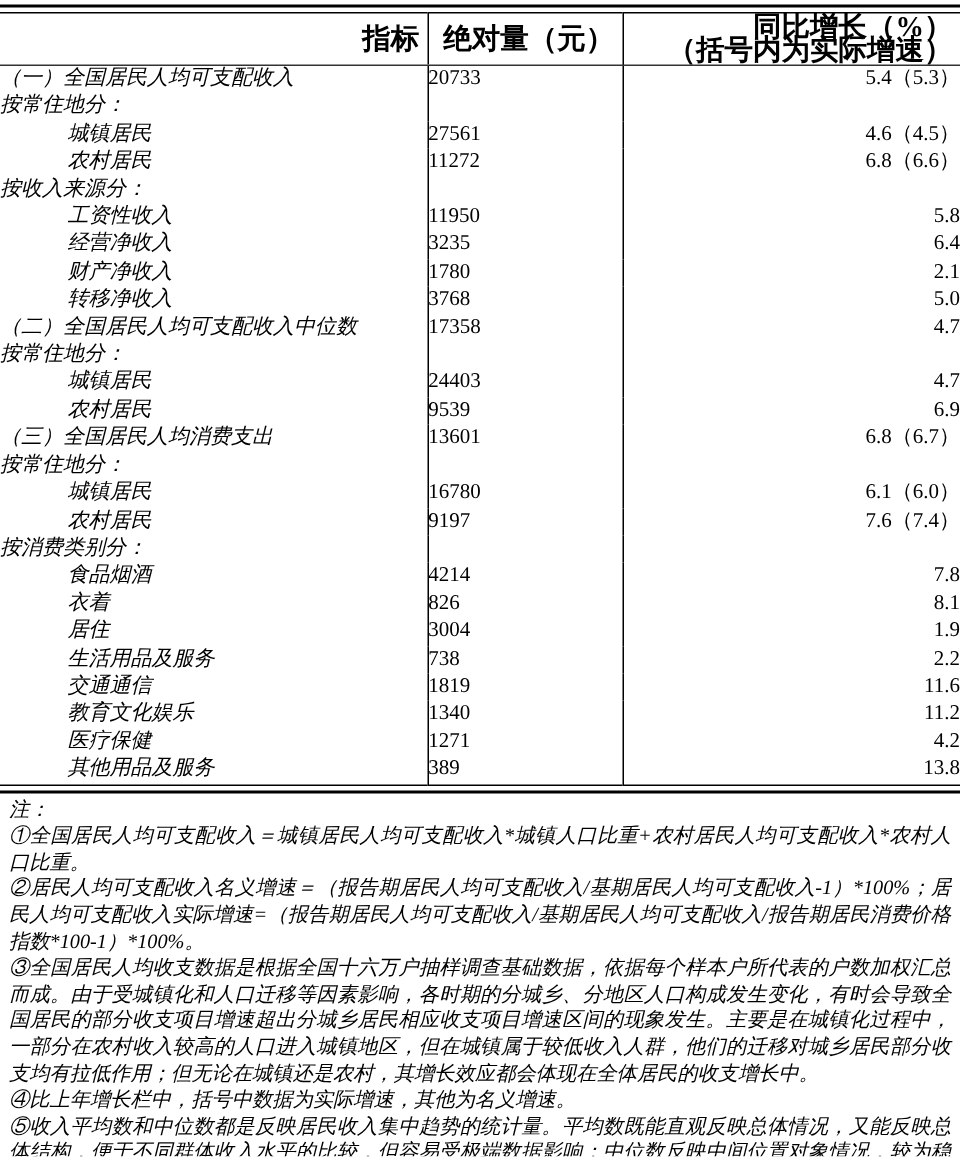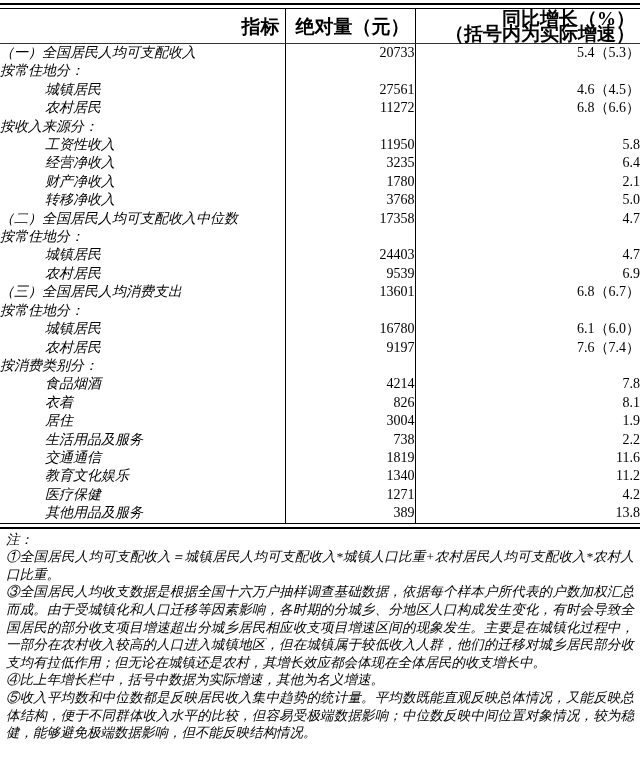"20733" td.c-val { text-align: right -> left }
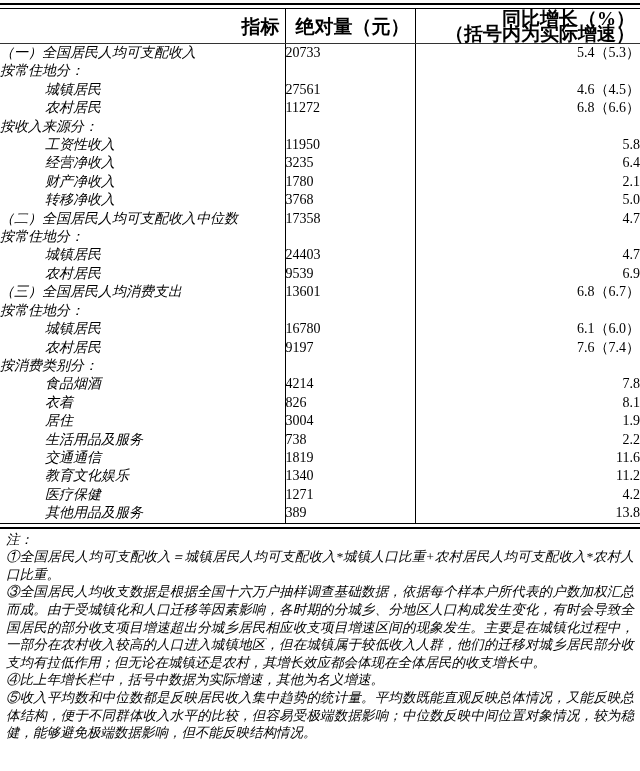"②居民人均可支配收入名义增速＝（报告期居民人均可支配收入/基期居民人均可支配收入" p { html: none -> <p>②居民人均可支配收入名义增速＝（报告期居民人均可支配收入/基期居民人均可支配收入-1）*100%；居民人均可支配收入实际增速=（报告期居民人均可支配收入/基期居民人均可支配收入/报告期居民消费价格指数*100-1）*100%。</p> }
